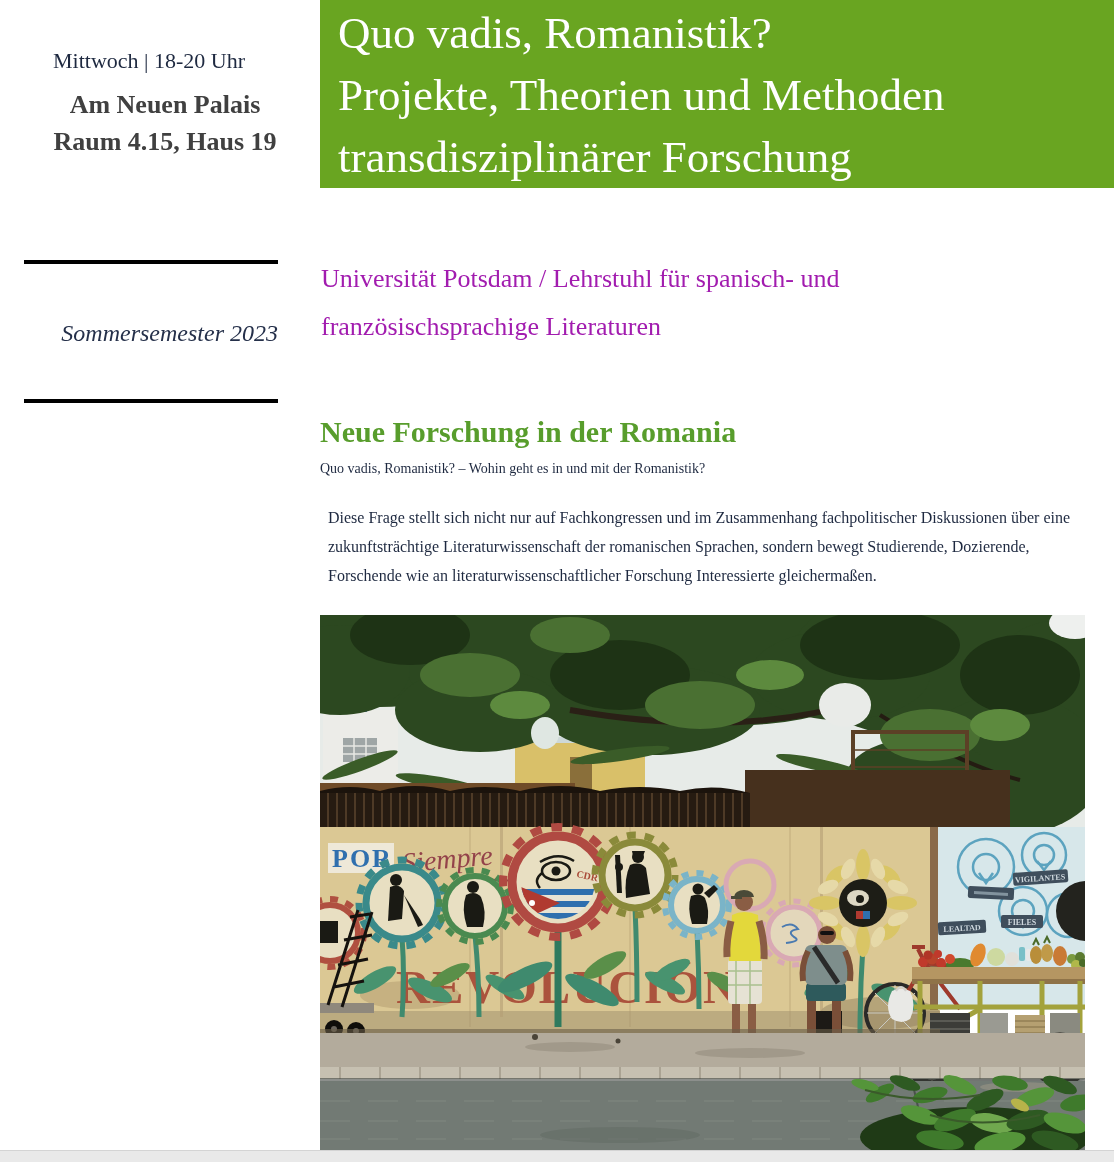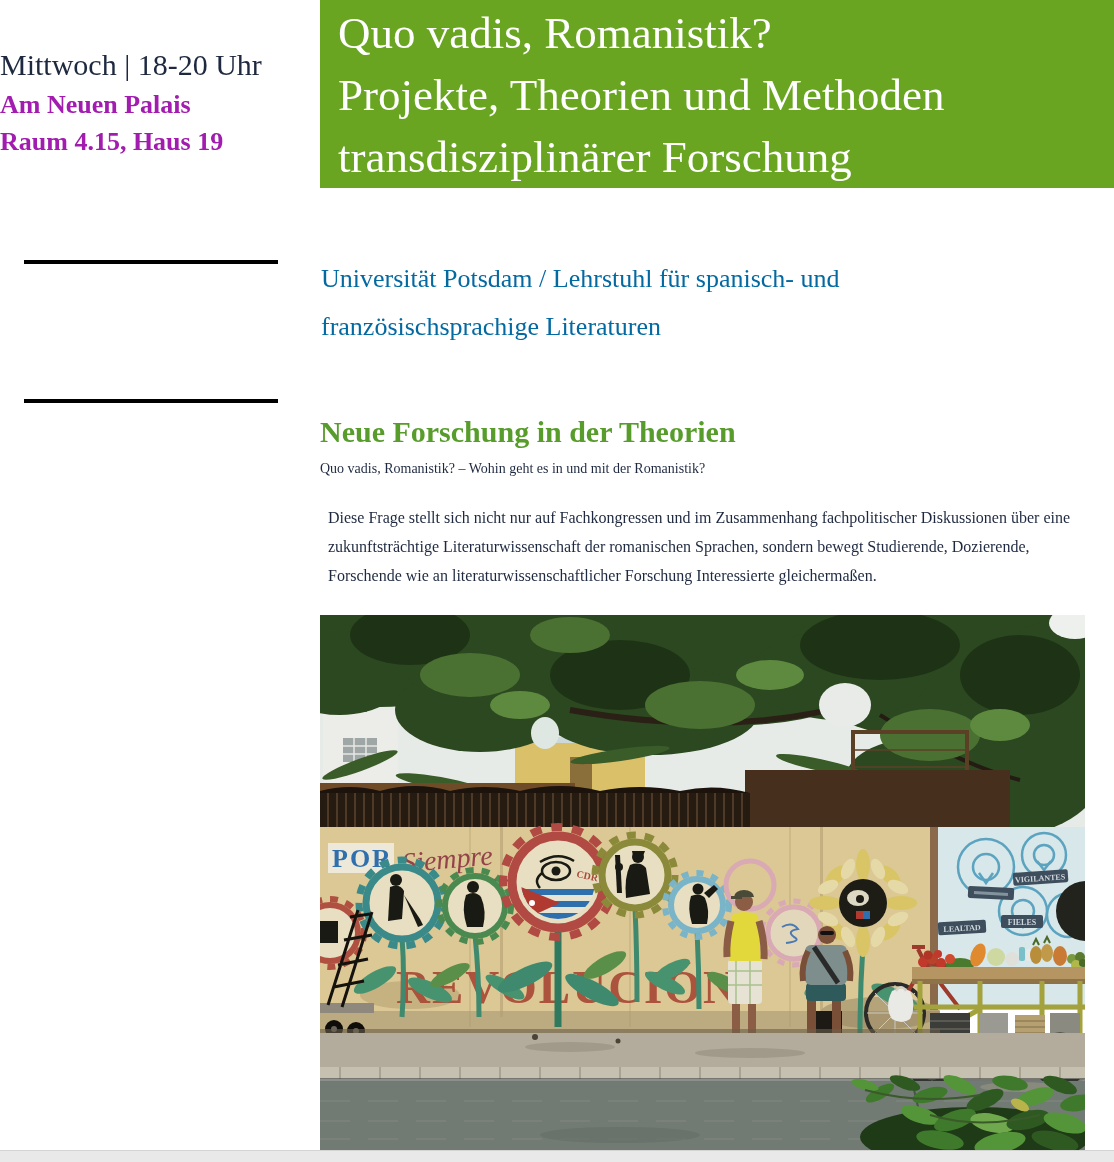"Mittwoch | 18-20 Uhr" .schedule { font-size: 30px -> 22px; text-align: left -> center }
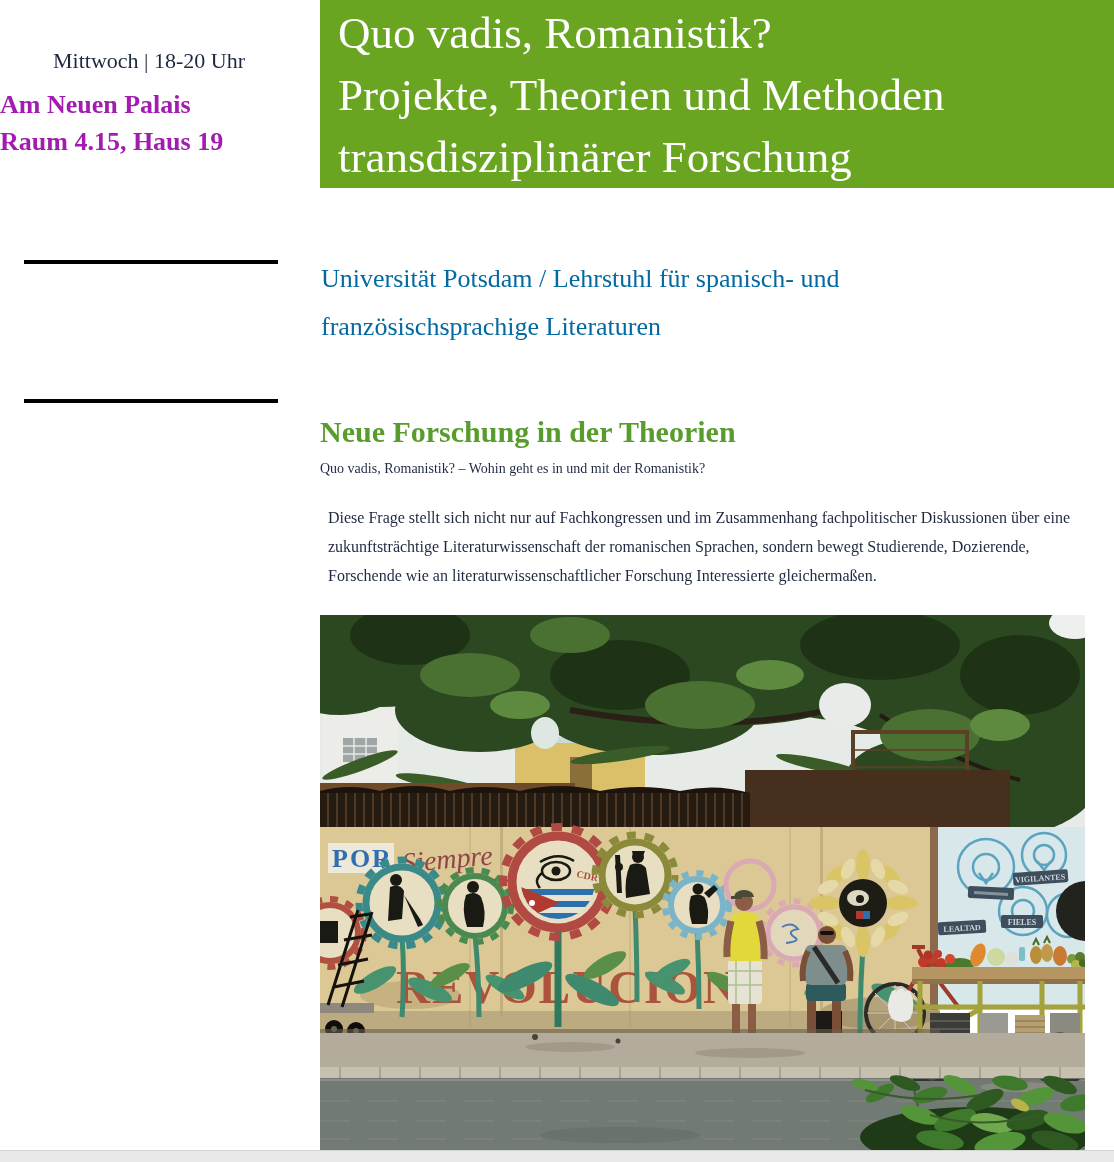"Am Neuen Palais" .loc { color: #a21caf -> #404040; left: 0 -> 16px; text-align: left -> center }
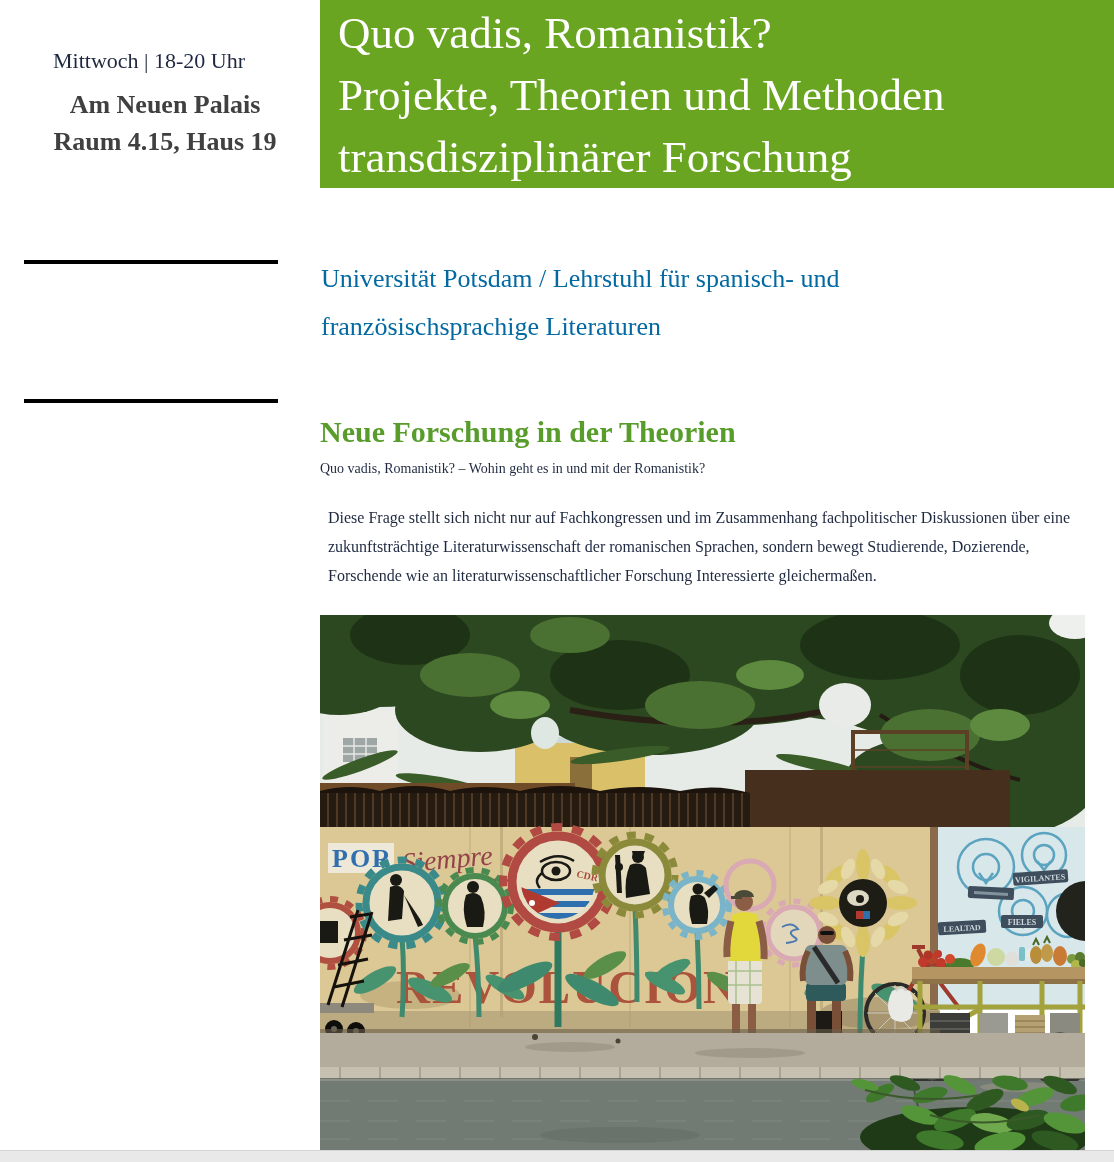"Universität Potsdam / Lehrstuhl für" .affil { color: #0369a1 -> #a21caf }
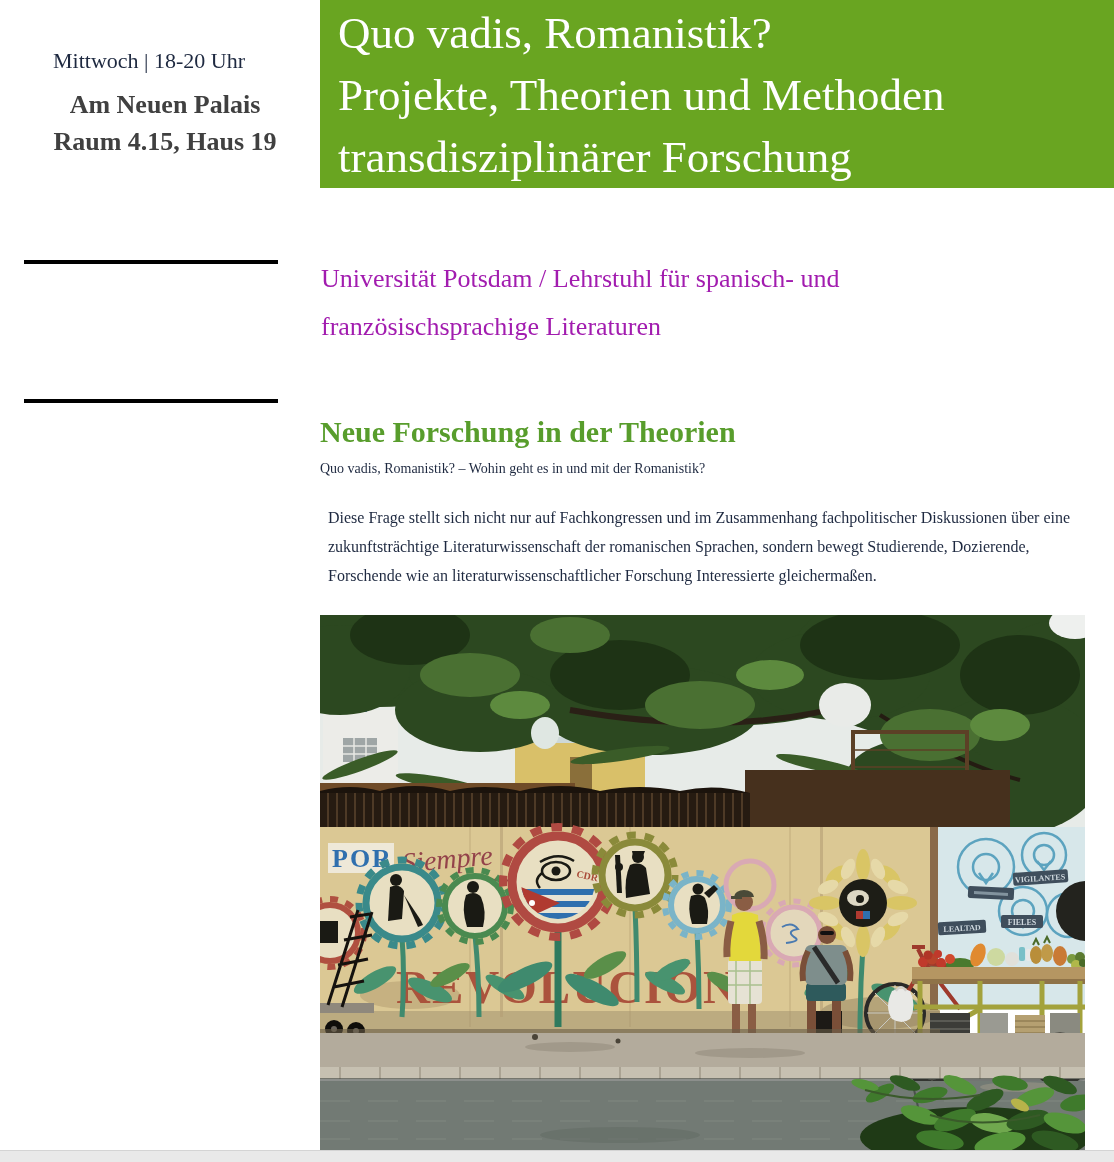"Sommersemester 2023" div.series { html: none -> <div>Sommersemester 2023</div> }
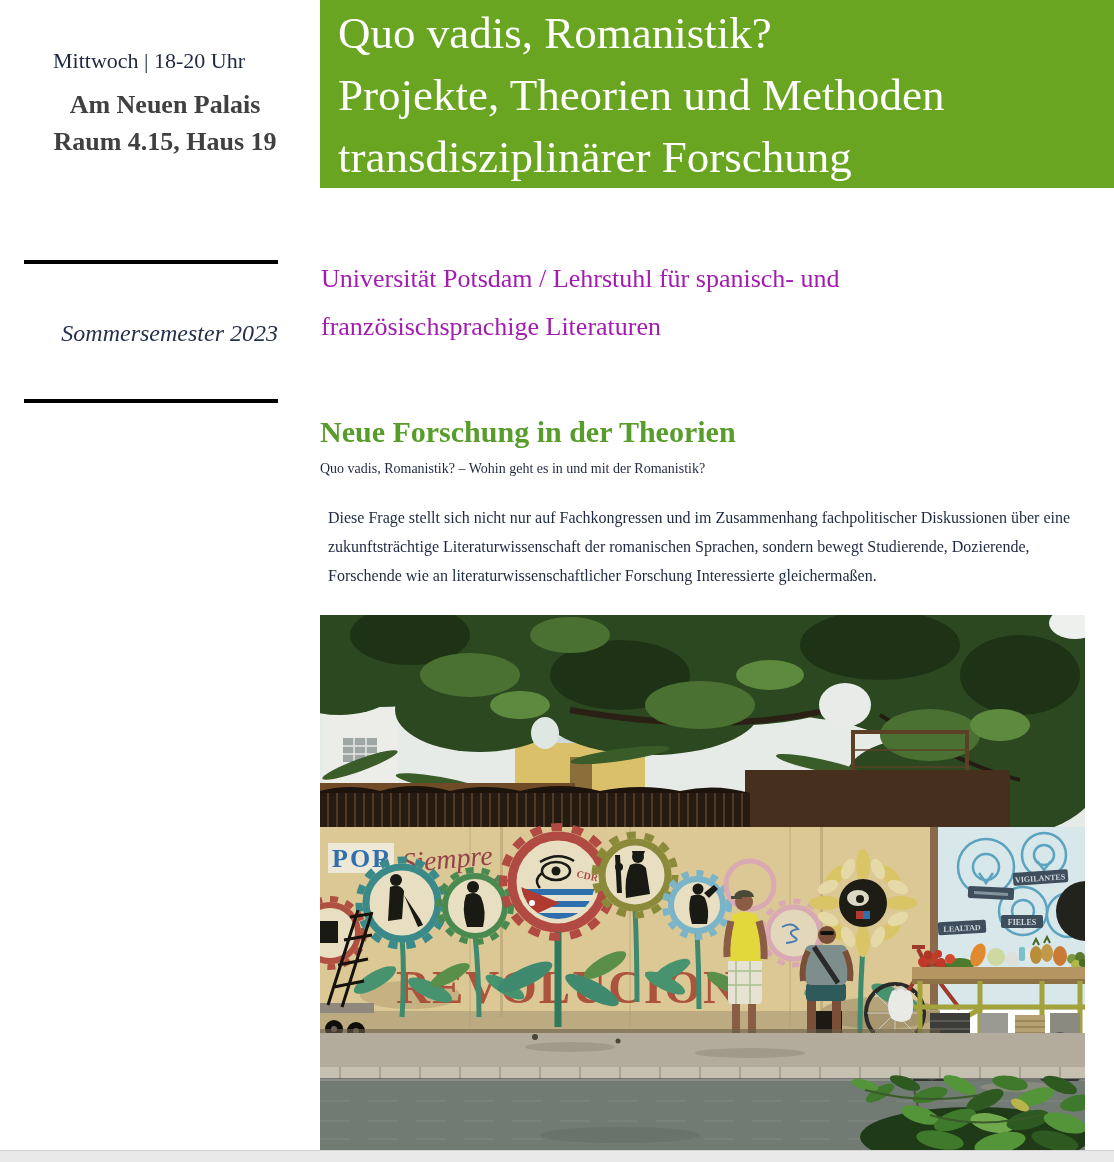"Neue Forschung in der Theorien" h2.heading { text: Theorien -> Romania }
